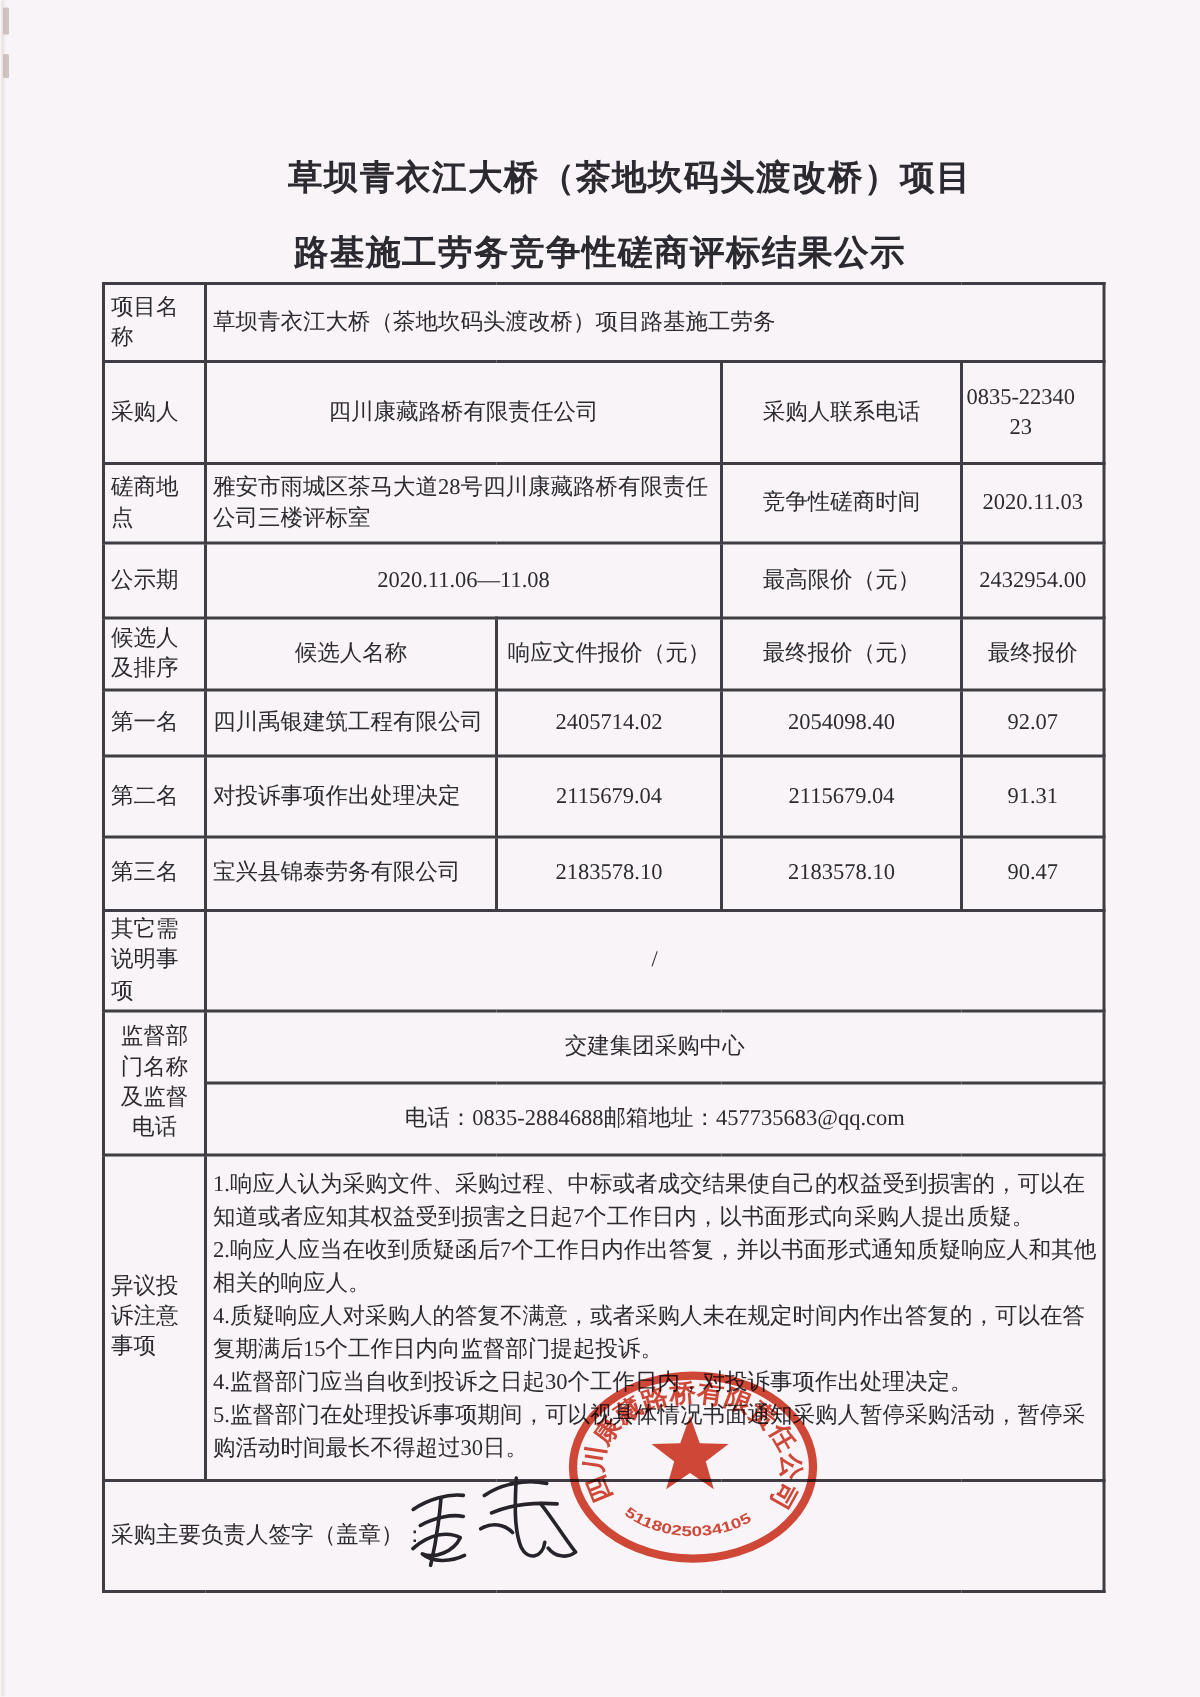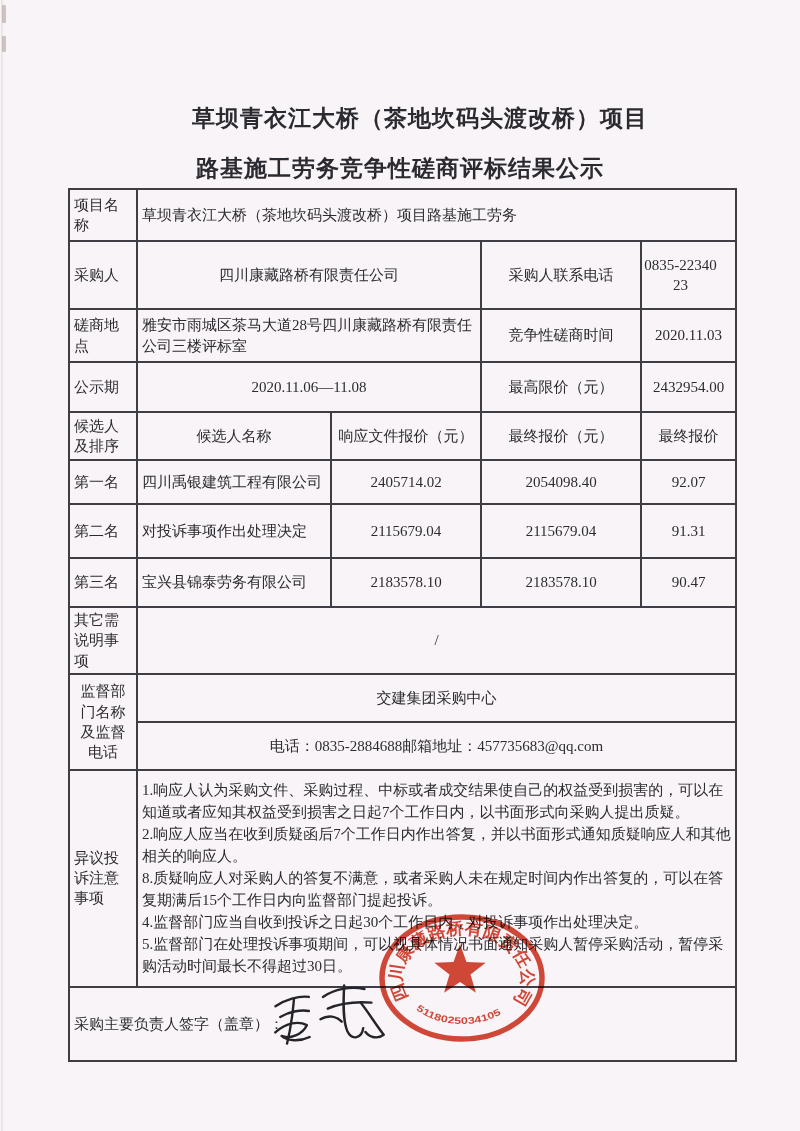"8.质疑响应人对采购人的答复不满意，或者采购人未在规定时间内作出答复的，可以在答" div.notice-line { text: 8 -> 4 }
